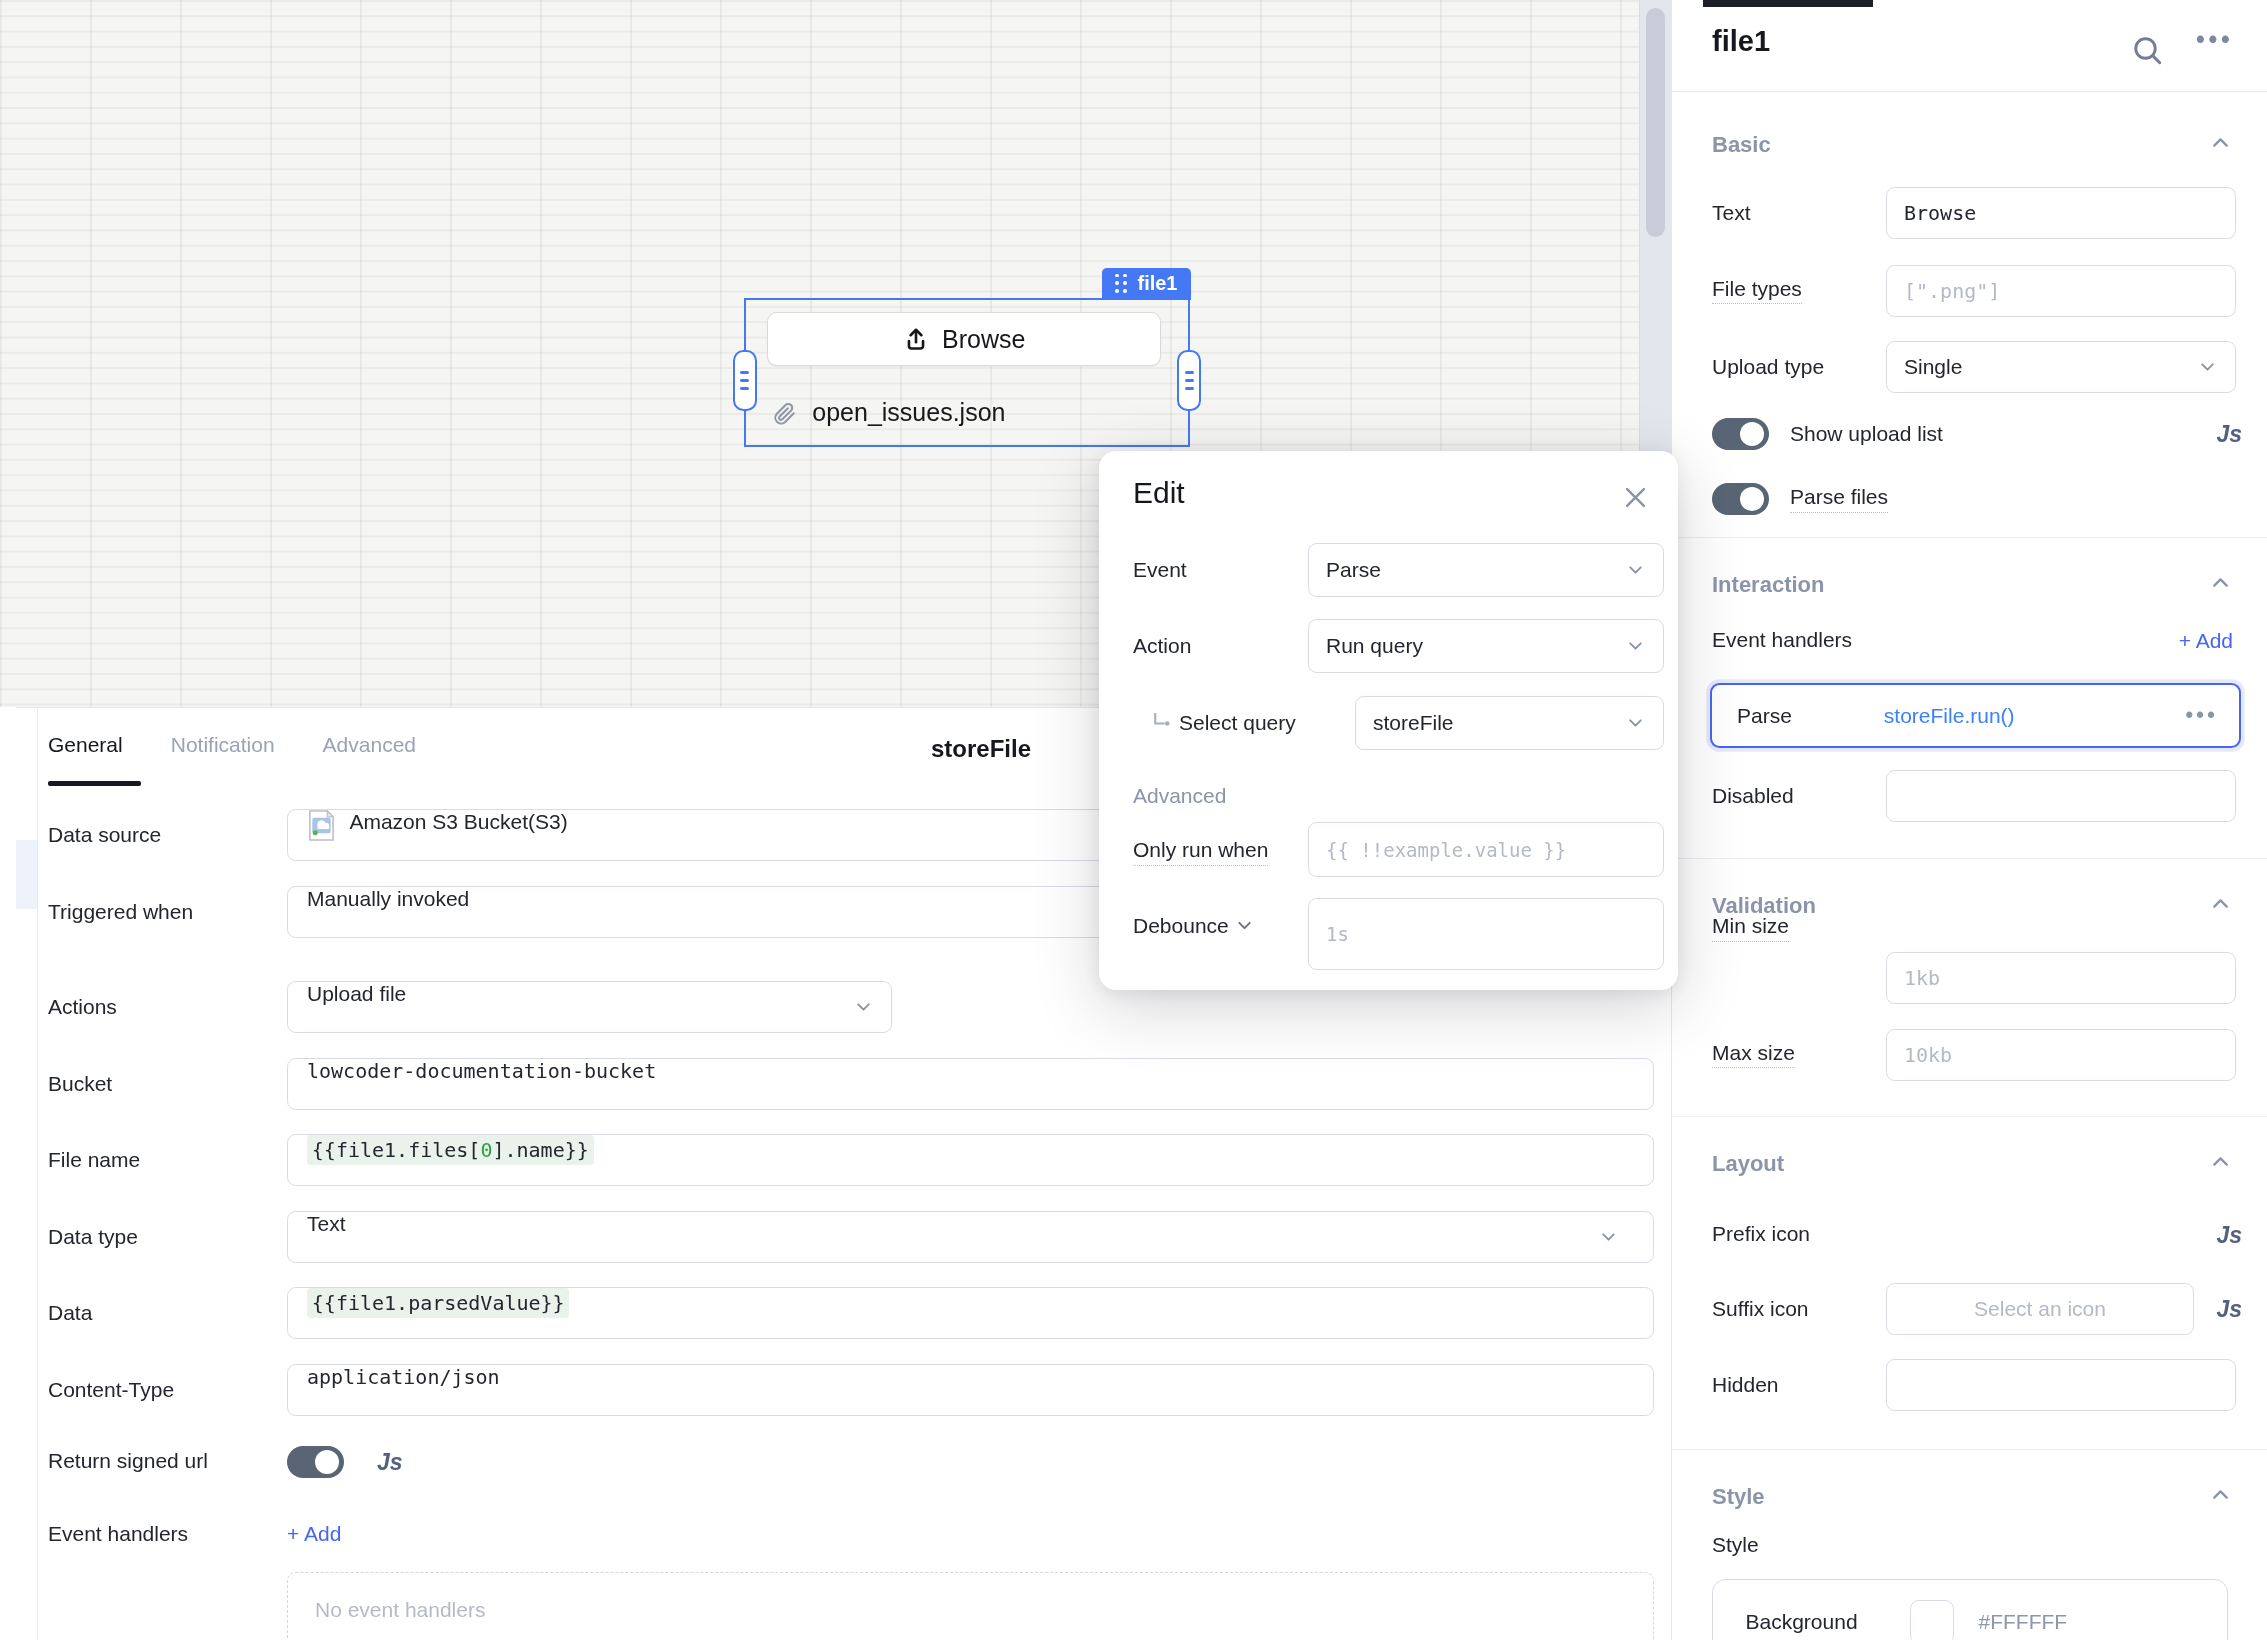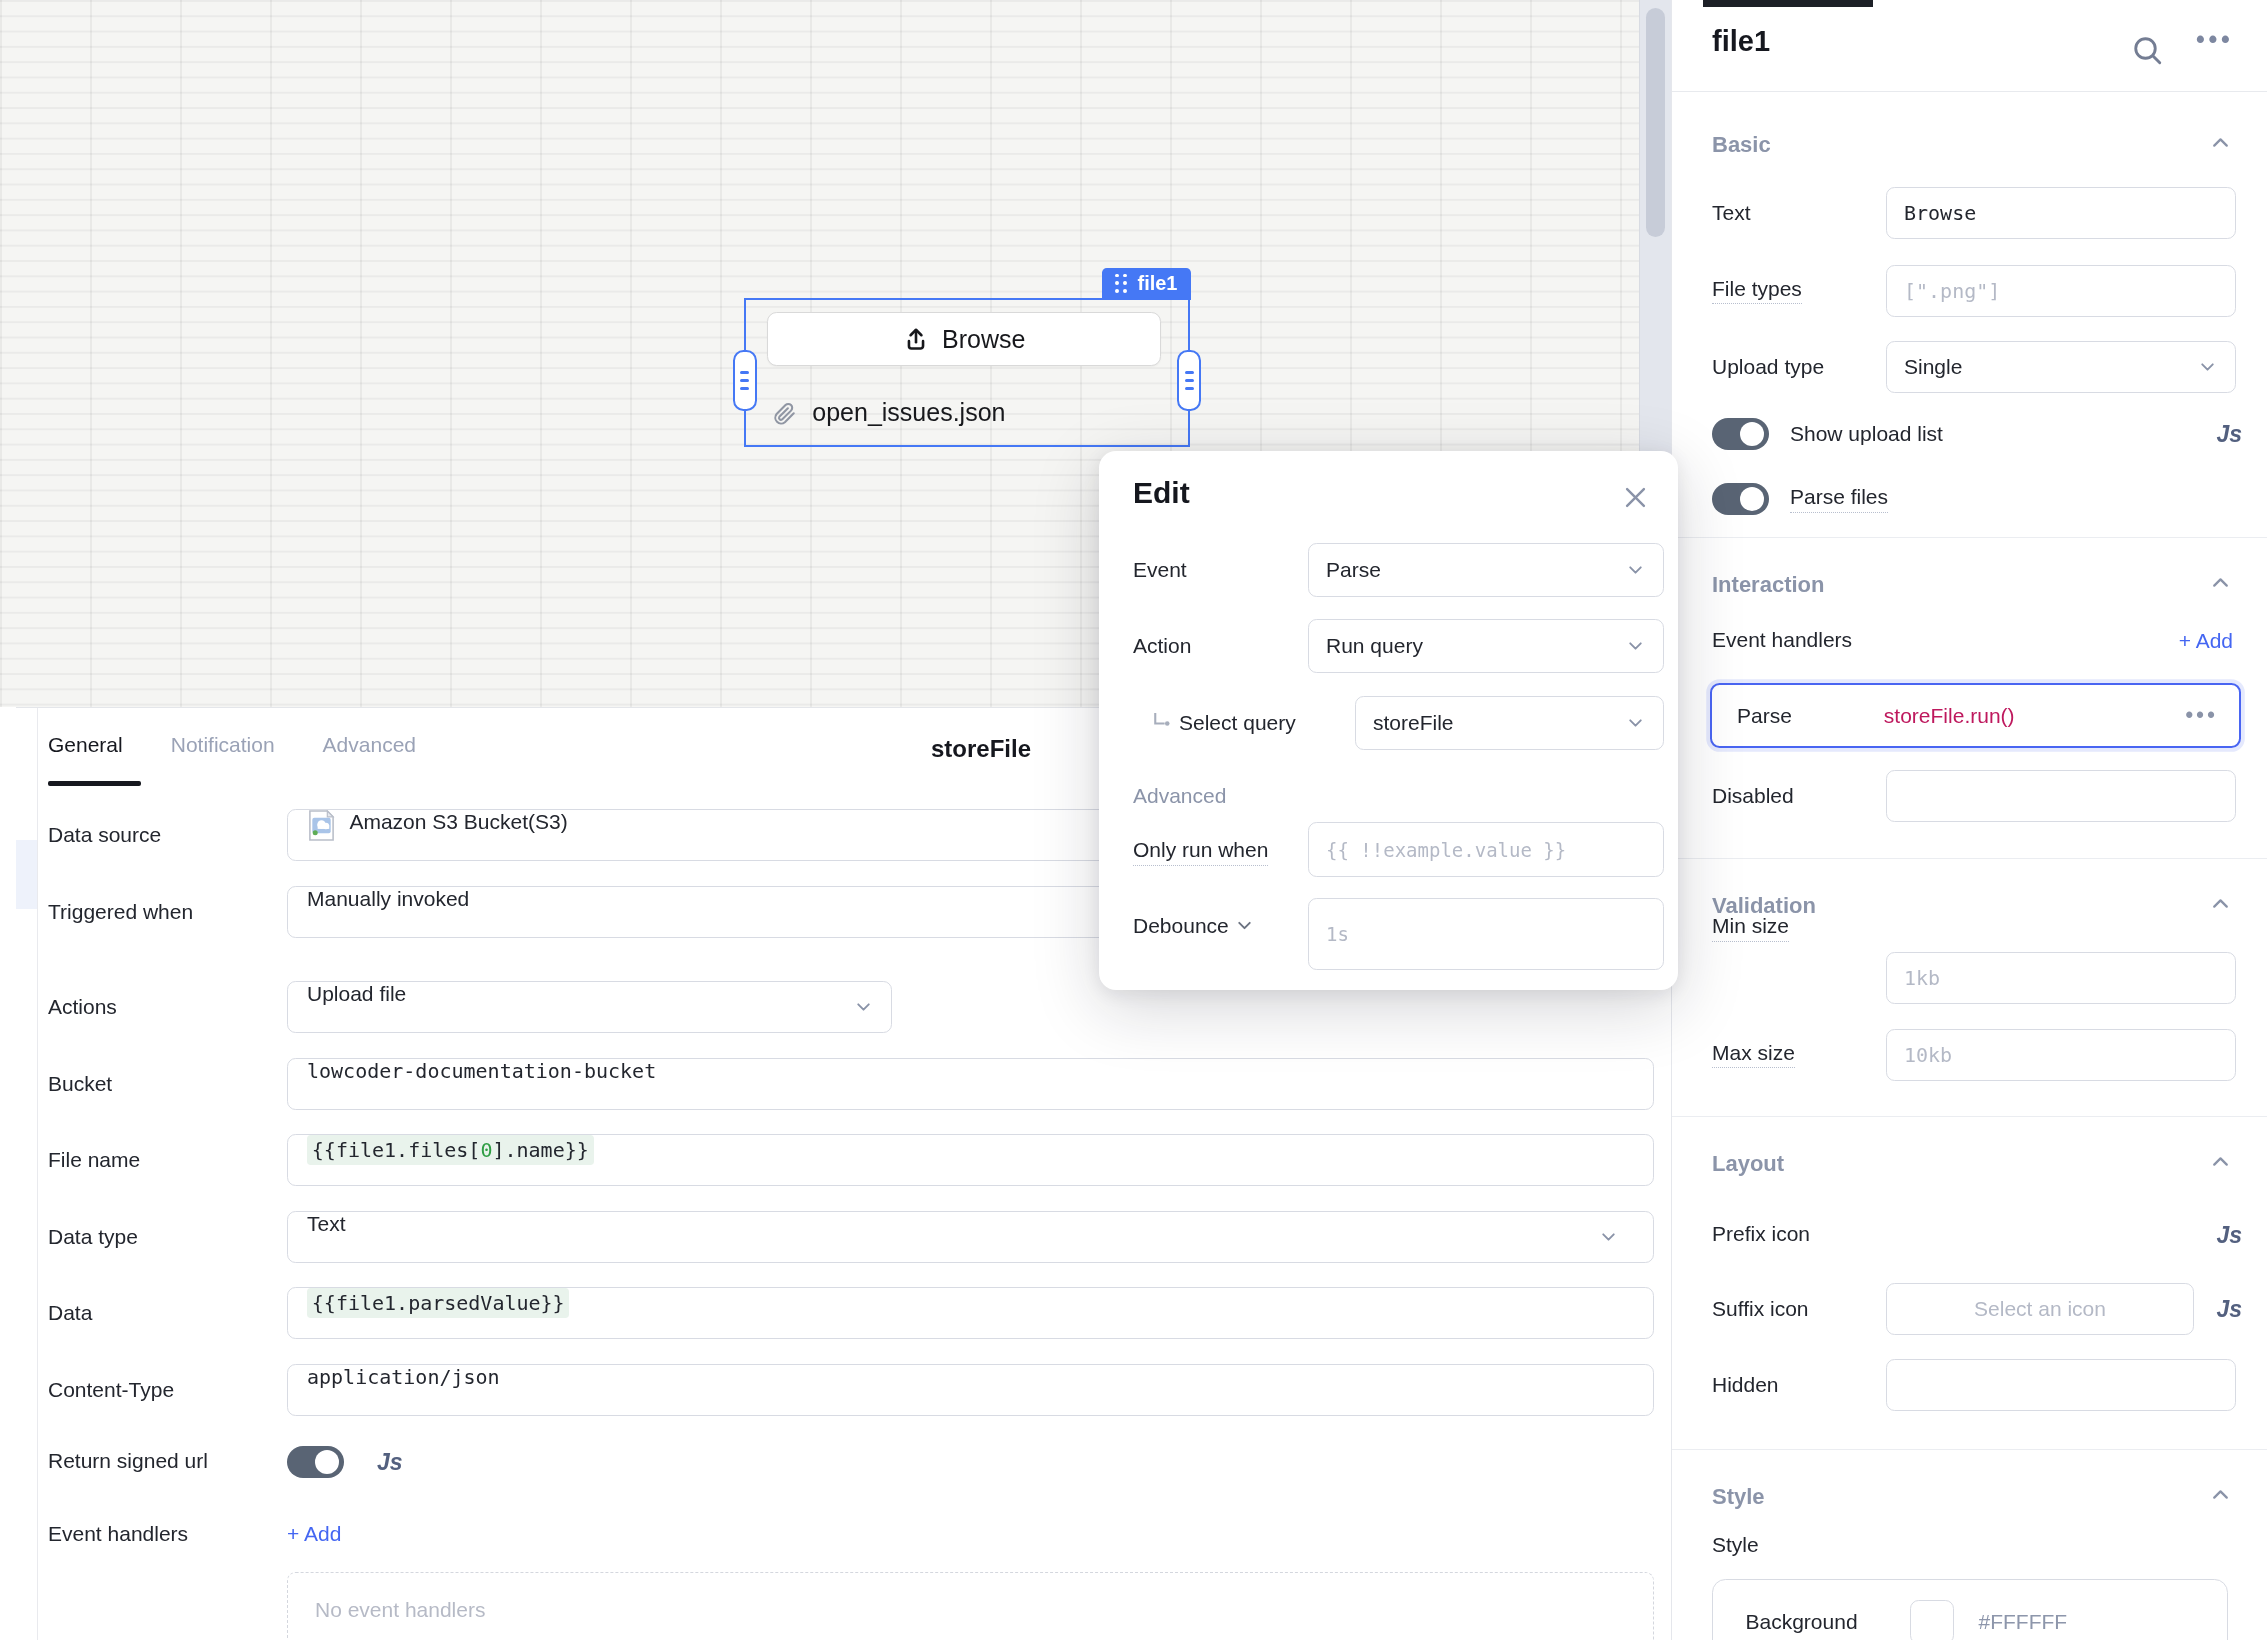"Edit" #modal-title { font-weight: bold -> normal }
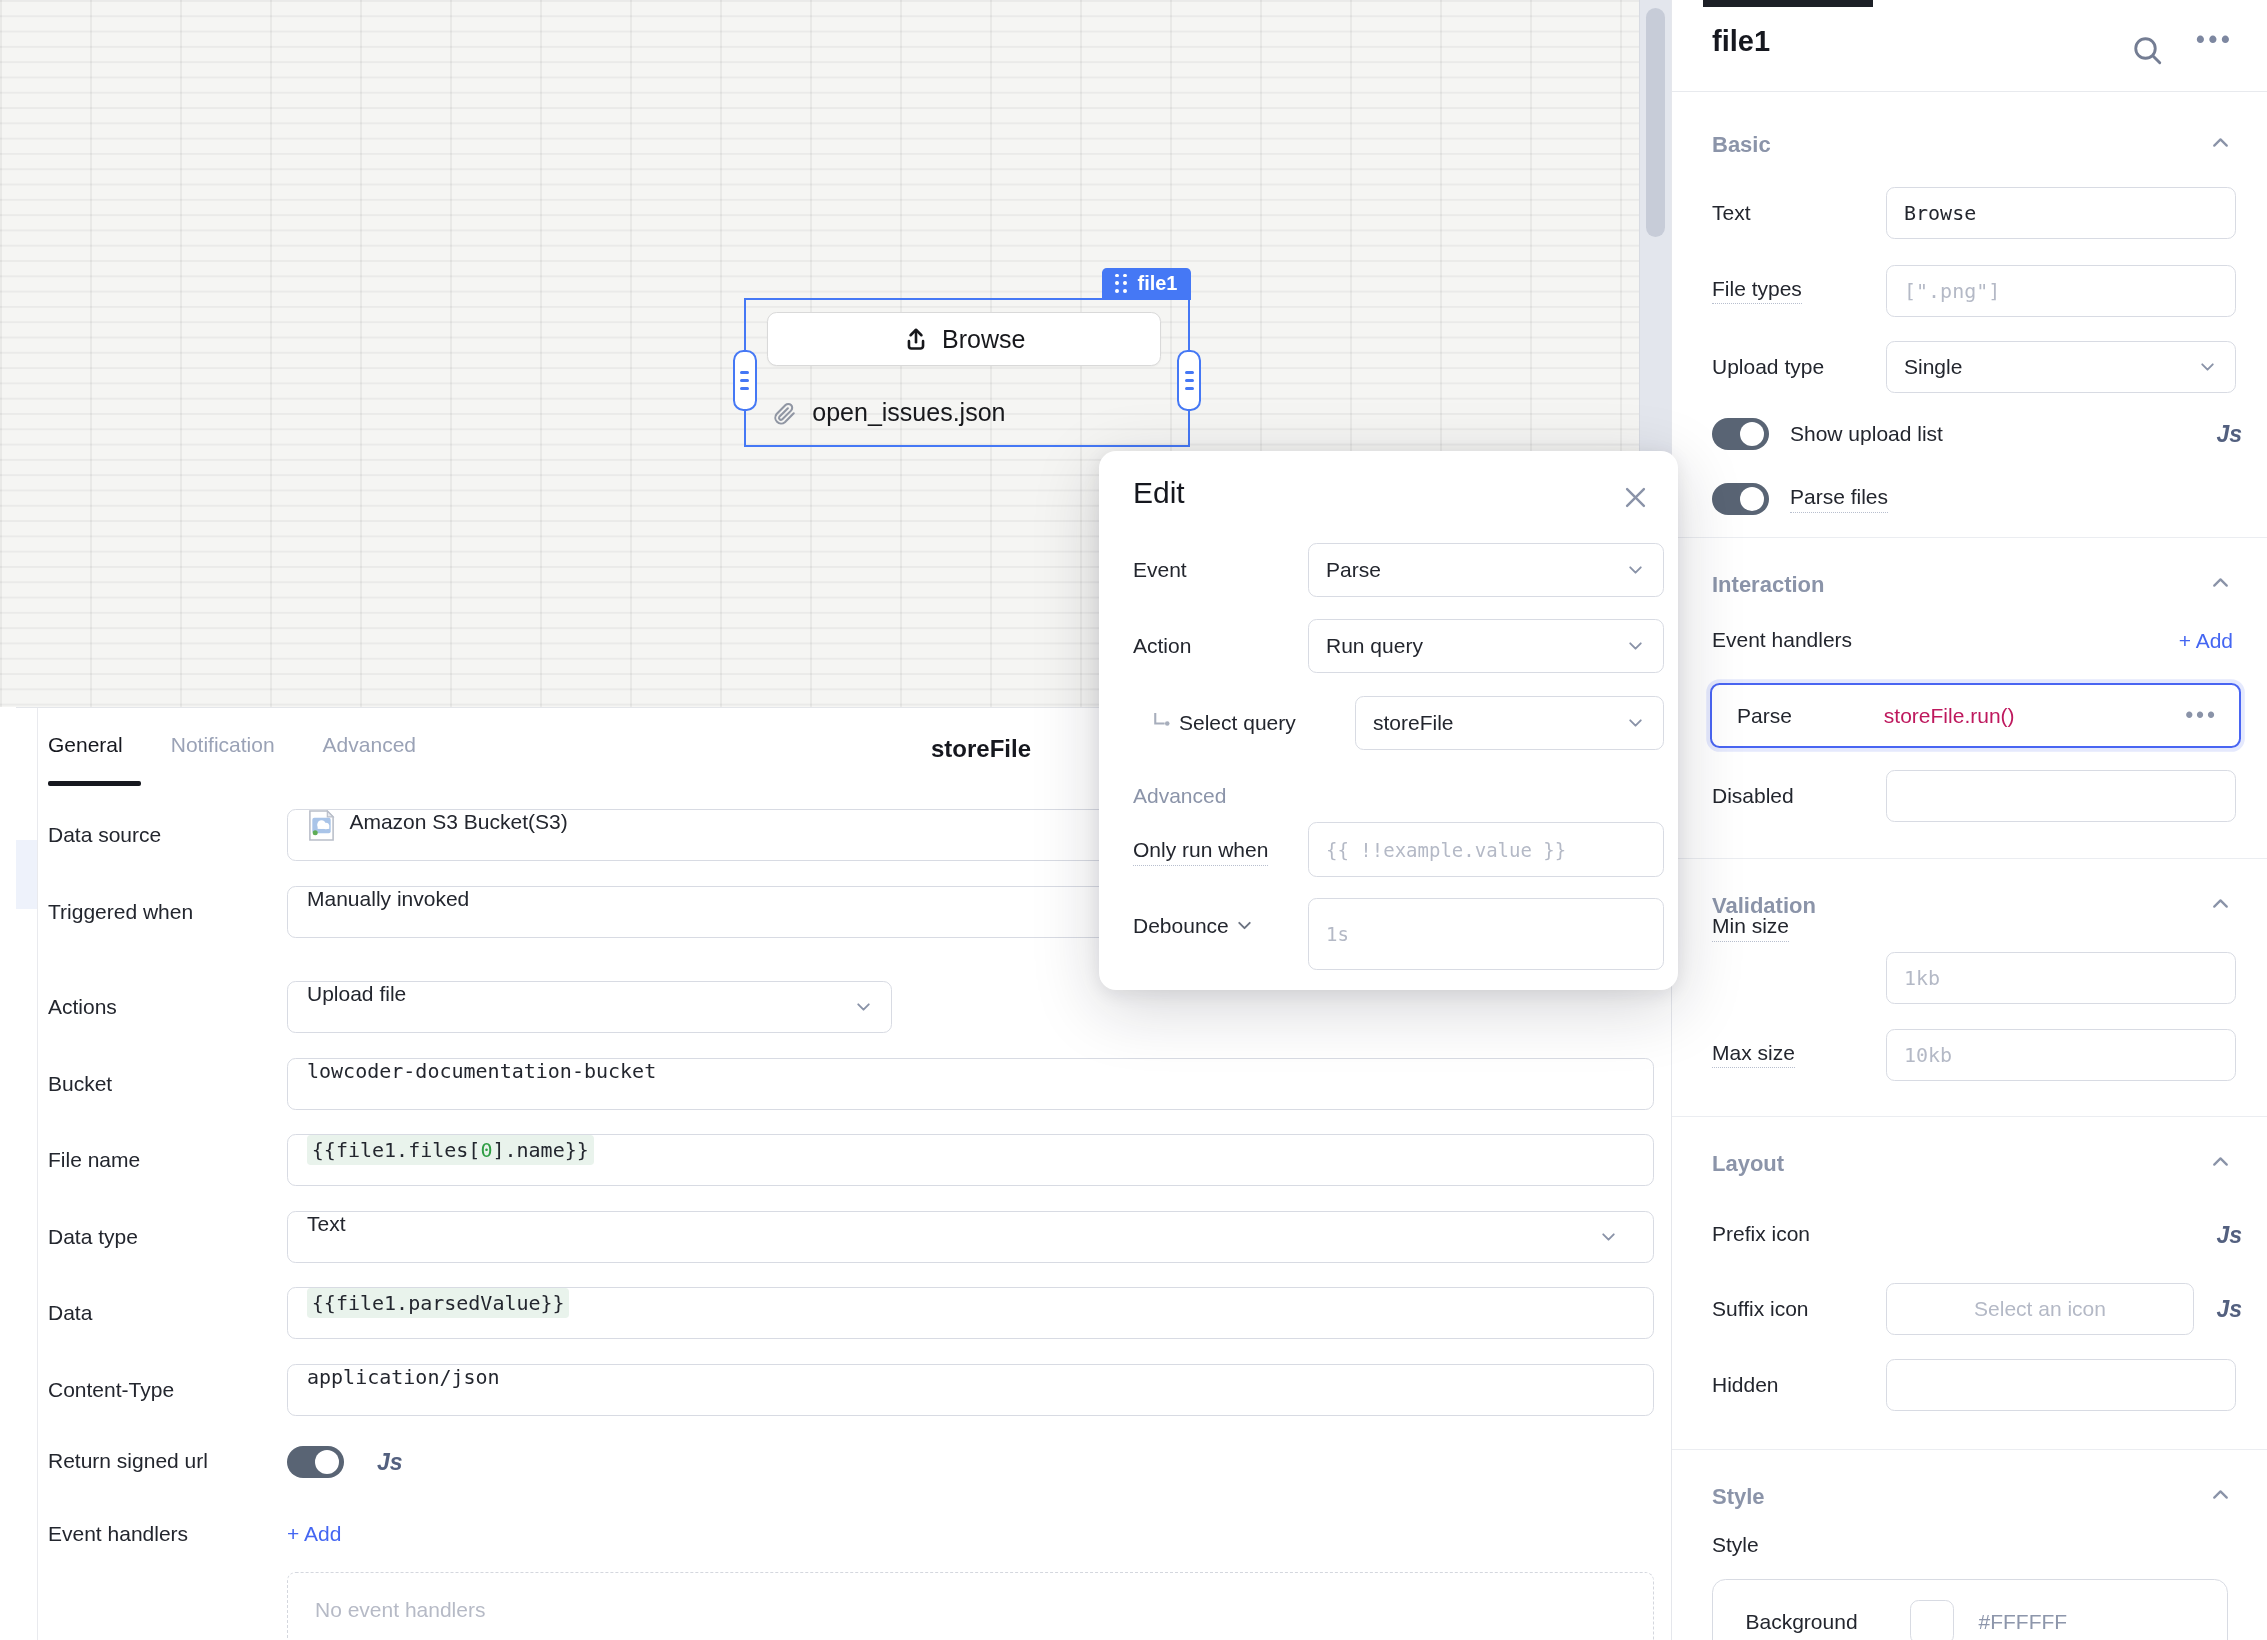"storeFile.run()" #handler-row .h-action { color: #be185d -> #3b82f6 }
